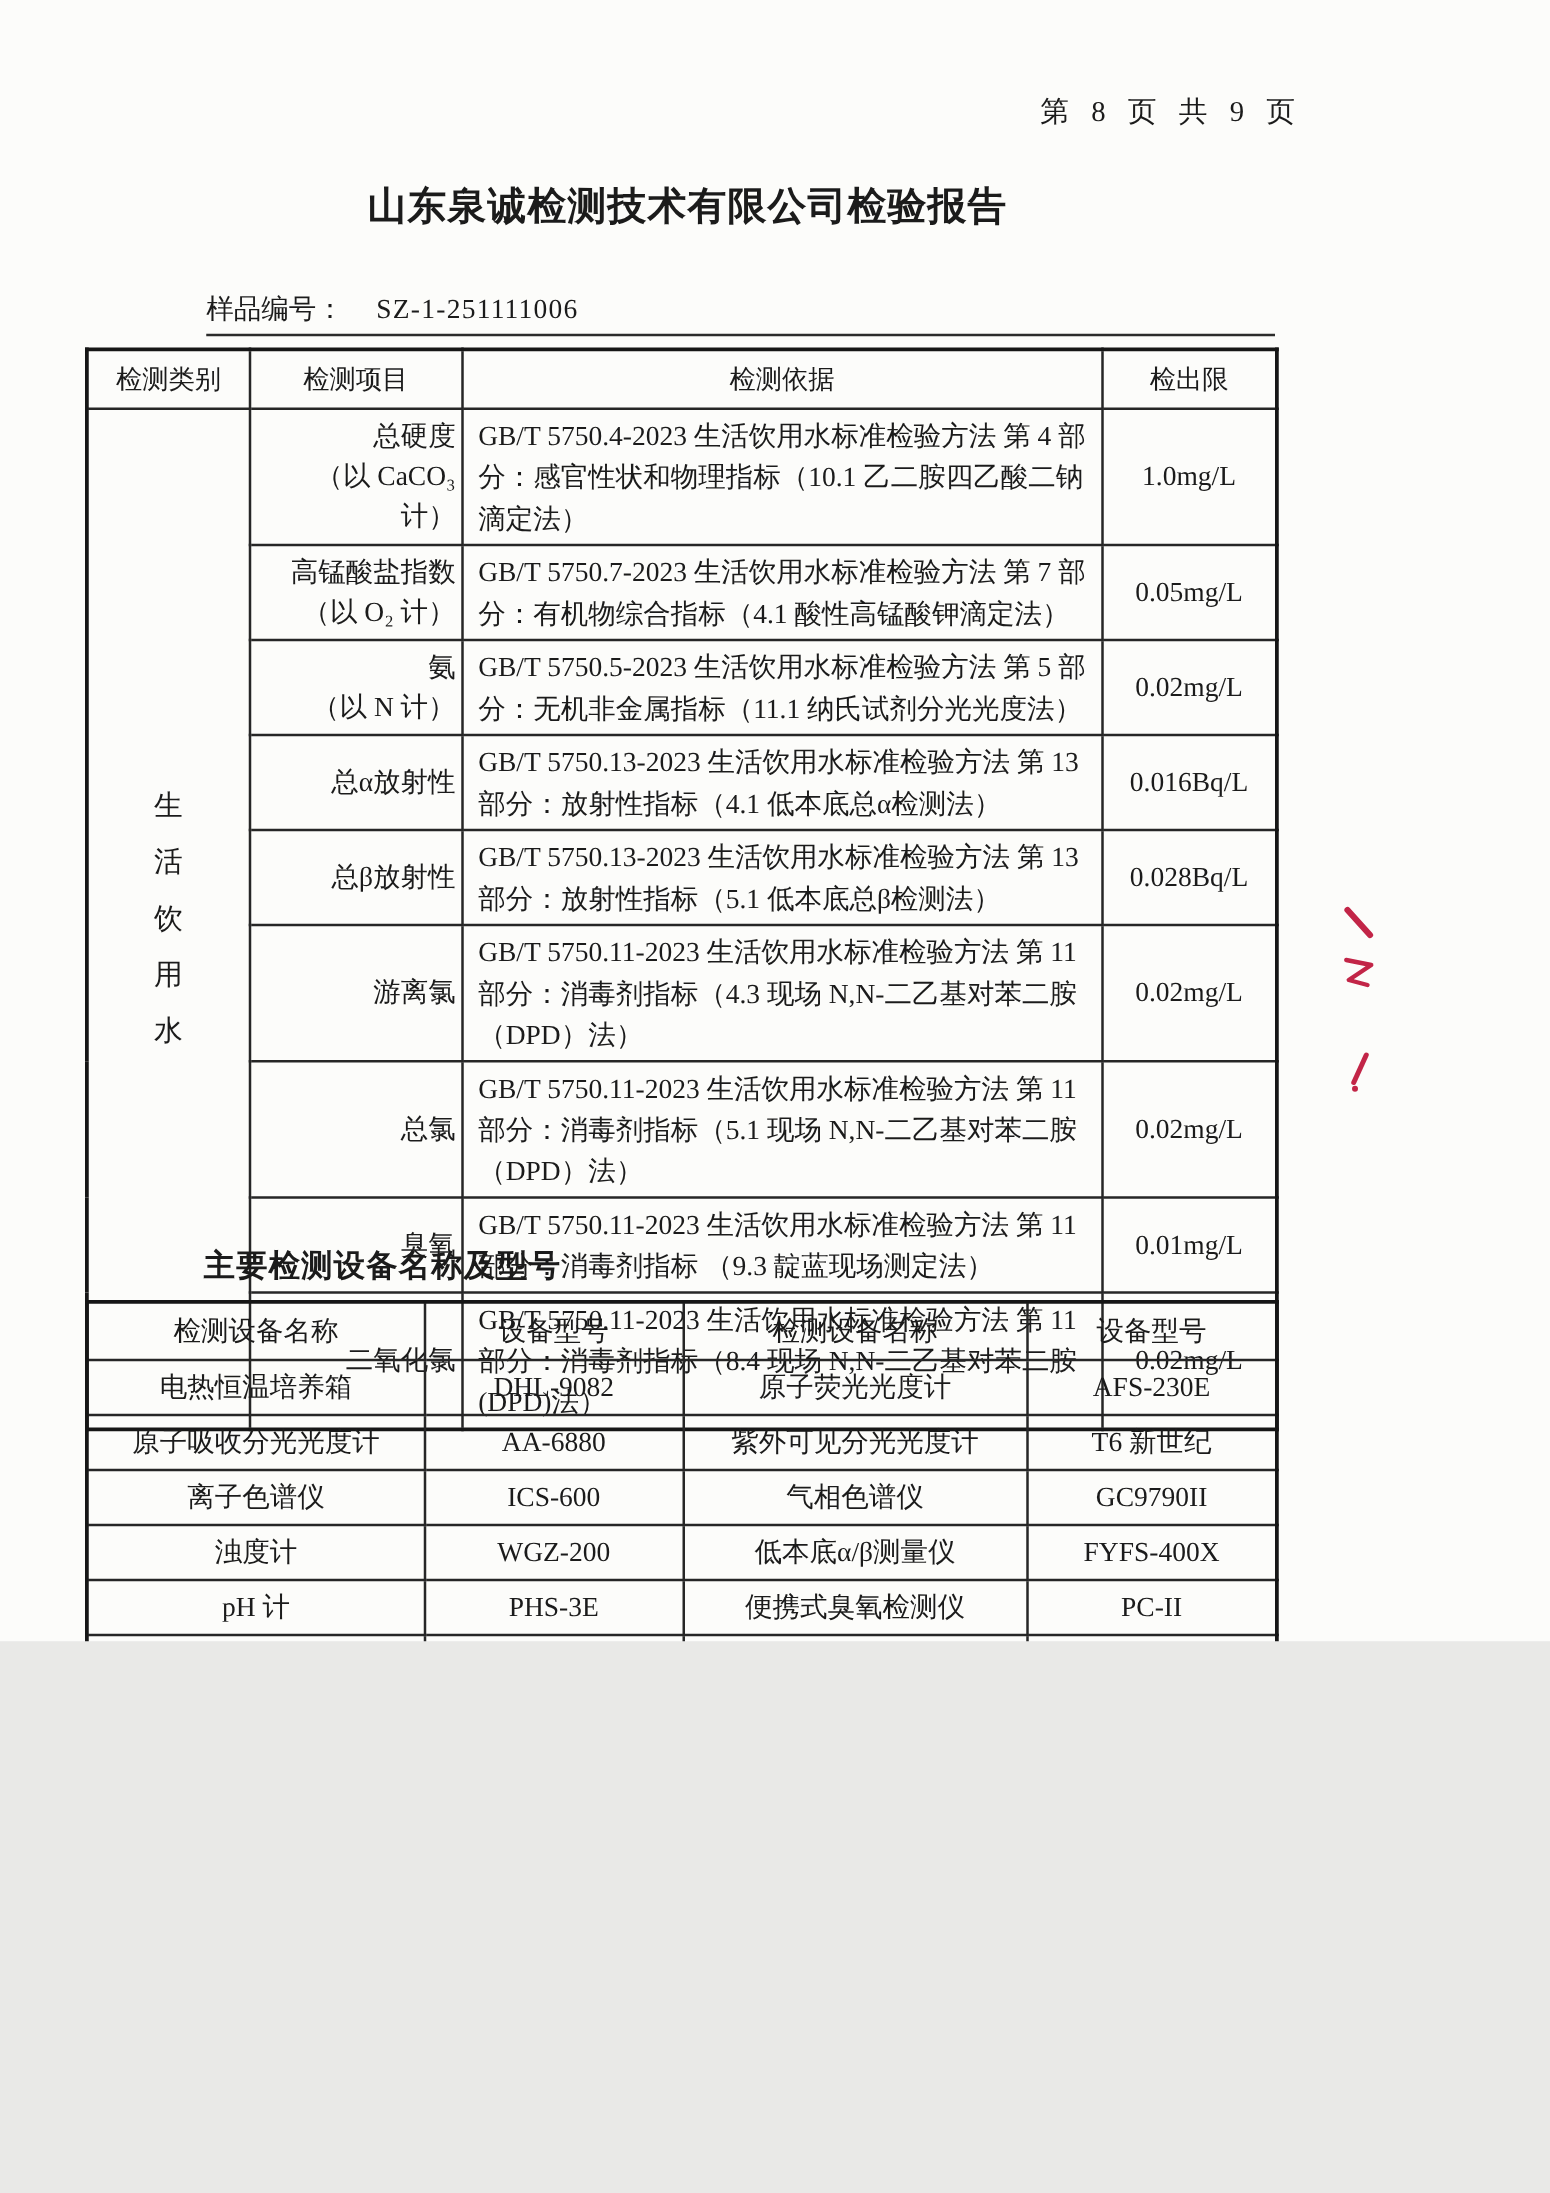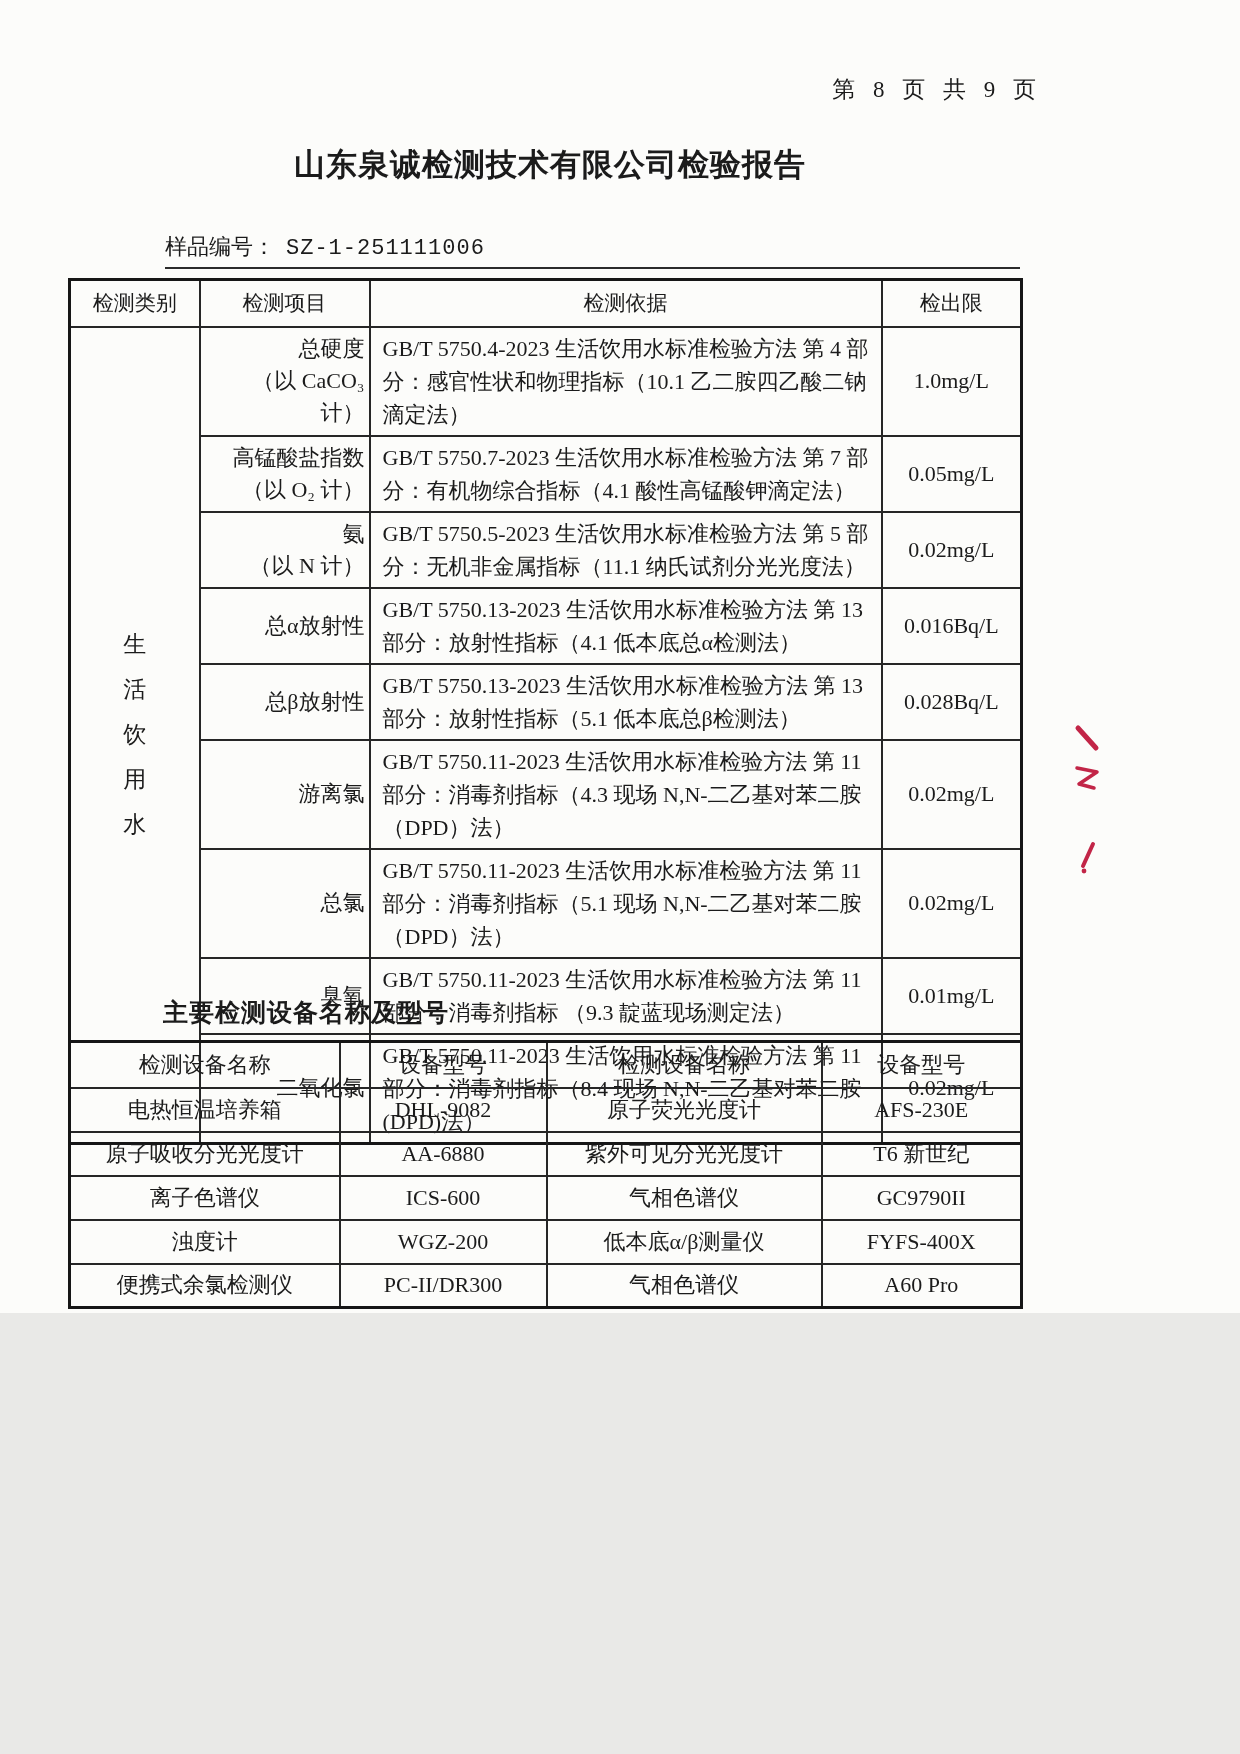"SZ-1-251111006" .sample-line .num { font-family: Liberation Mono, monospace -> none; margin-left: 11px -> 26px }
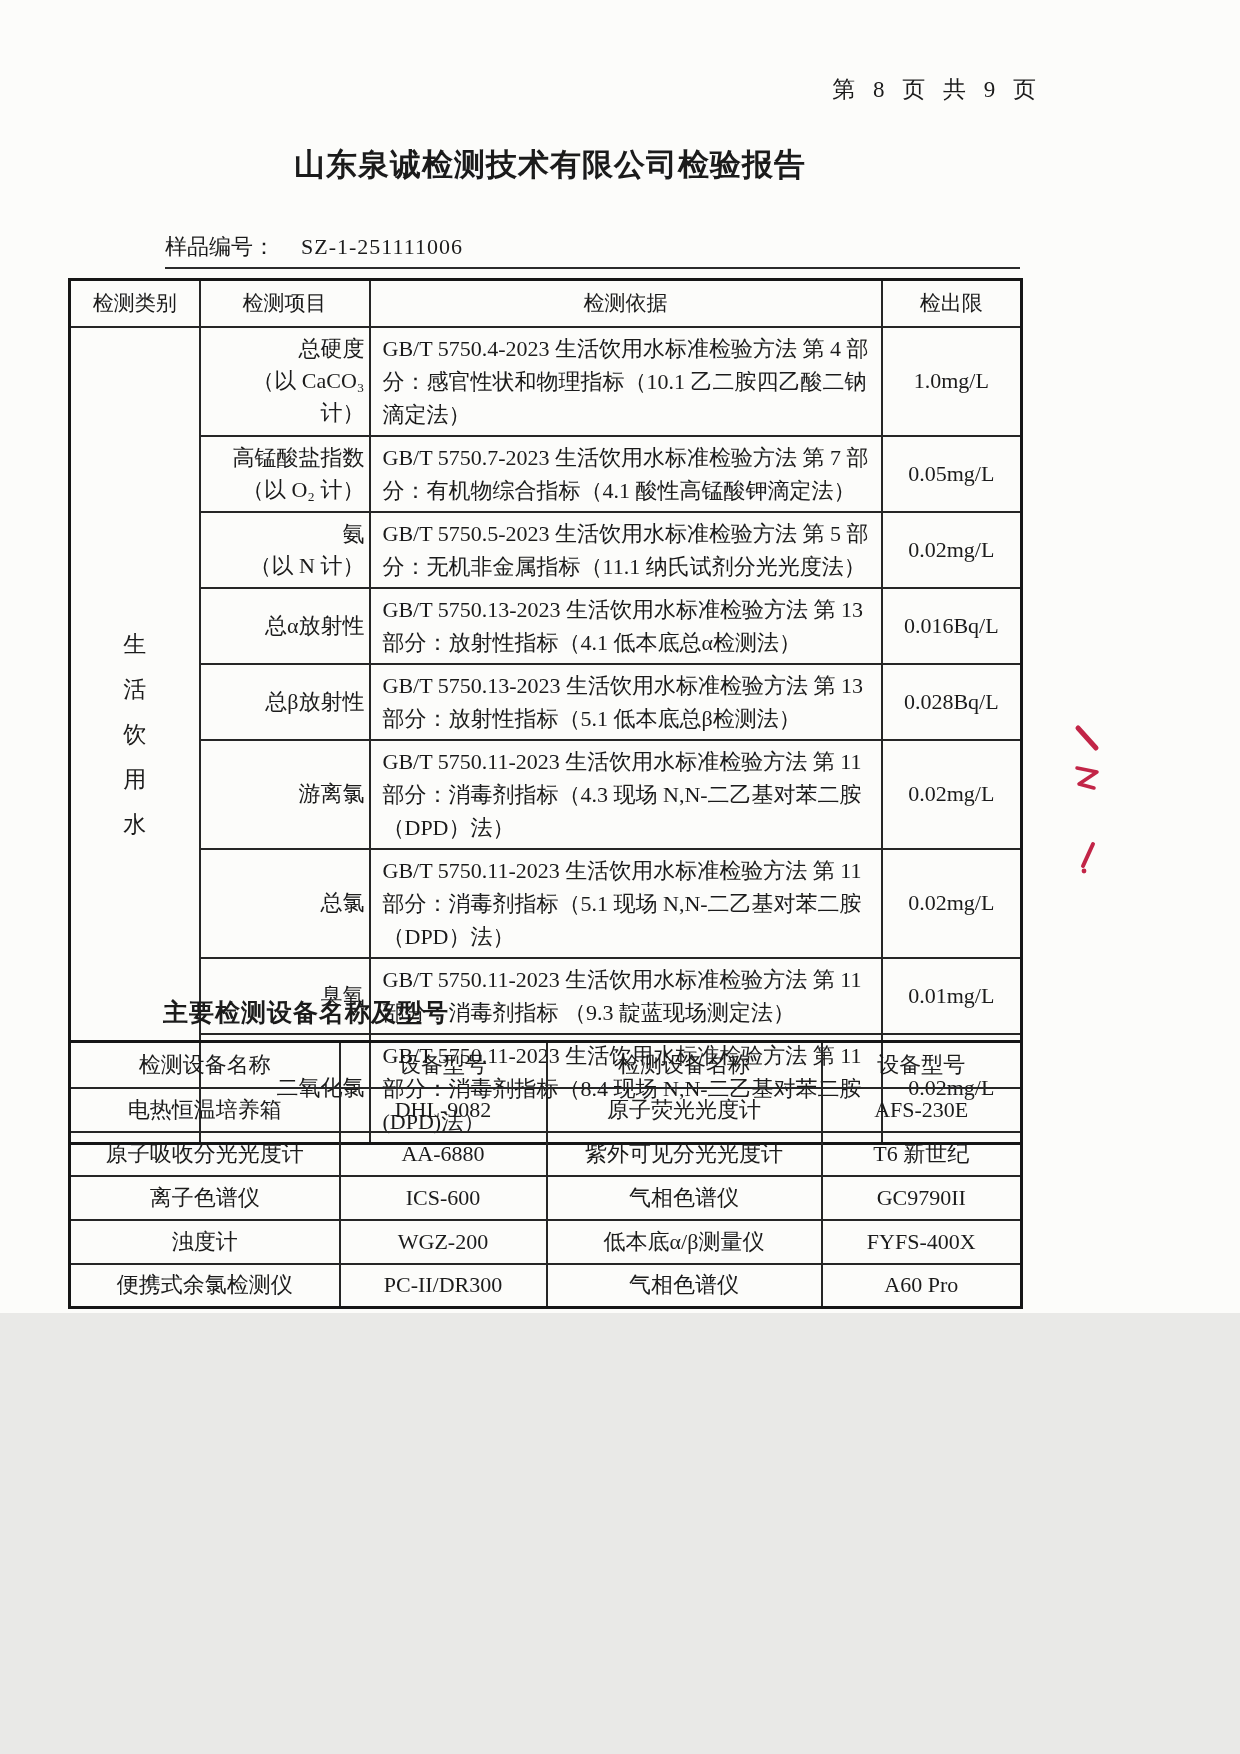"pH 计" tr { html: none -> <tr> <td>pH 计</td> <td>PHS-3E</td> <td>便携式臭氧检测仪</td> <td>PC-II</td> </tr> }
